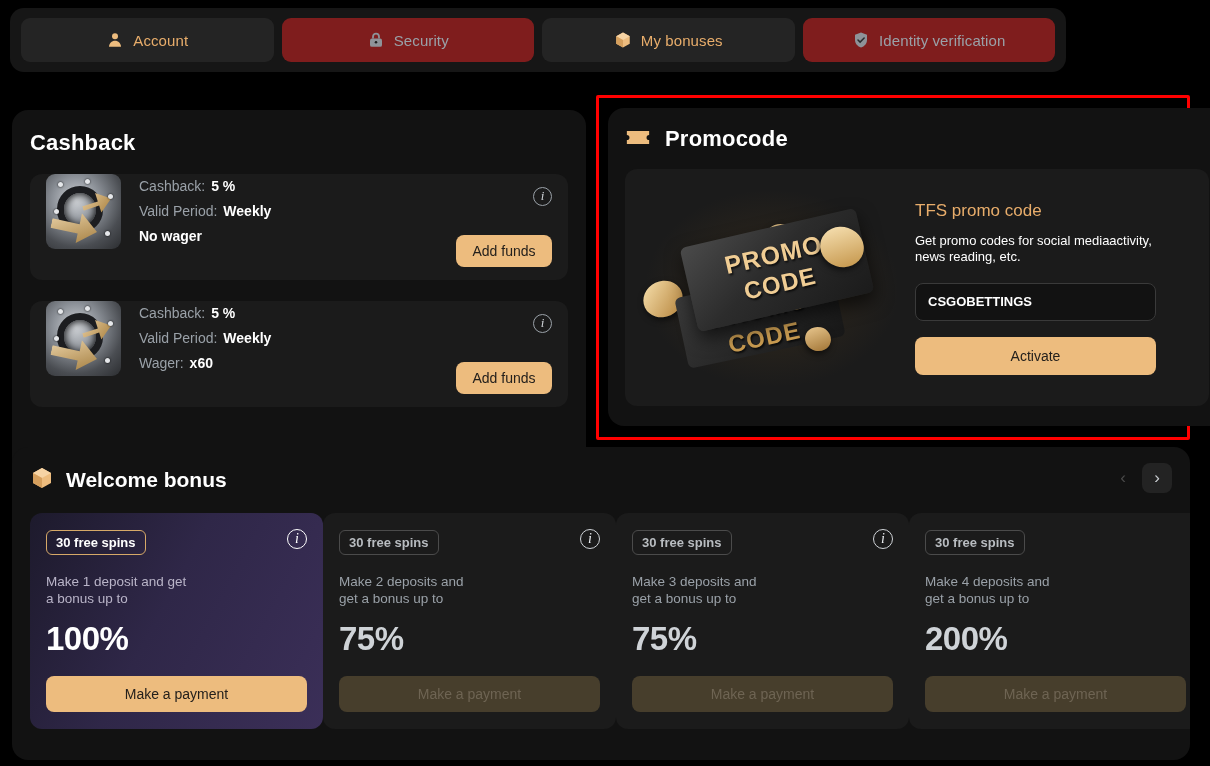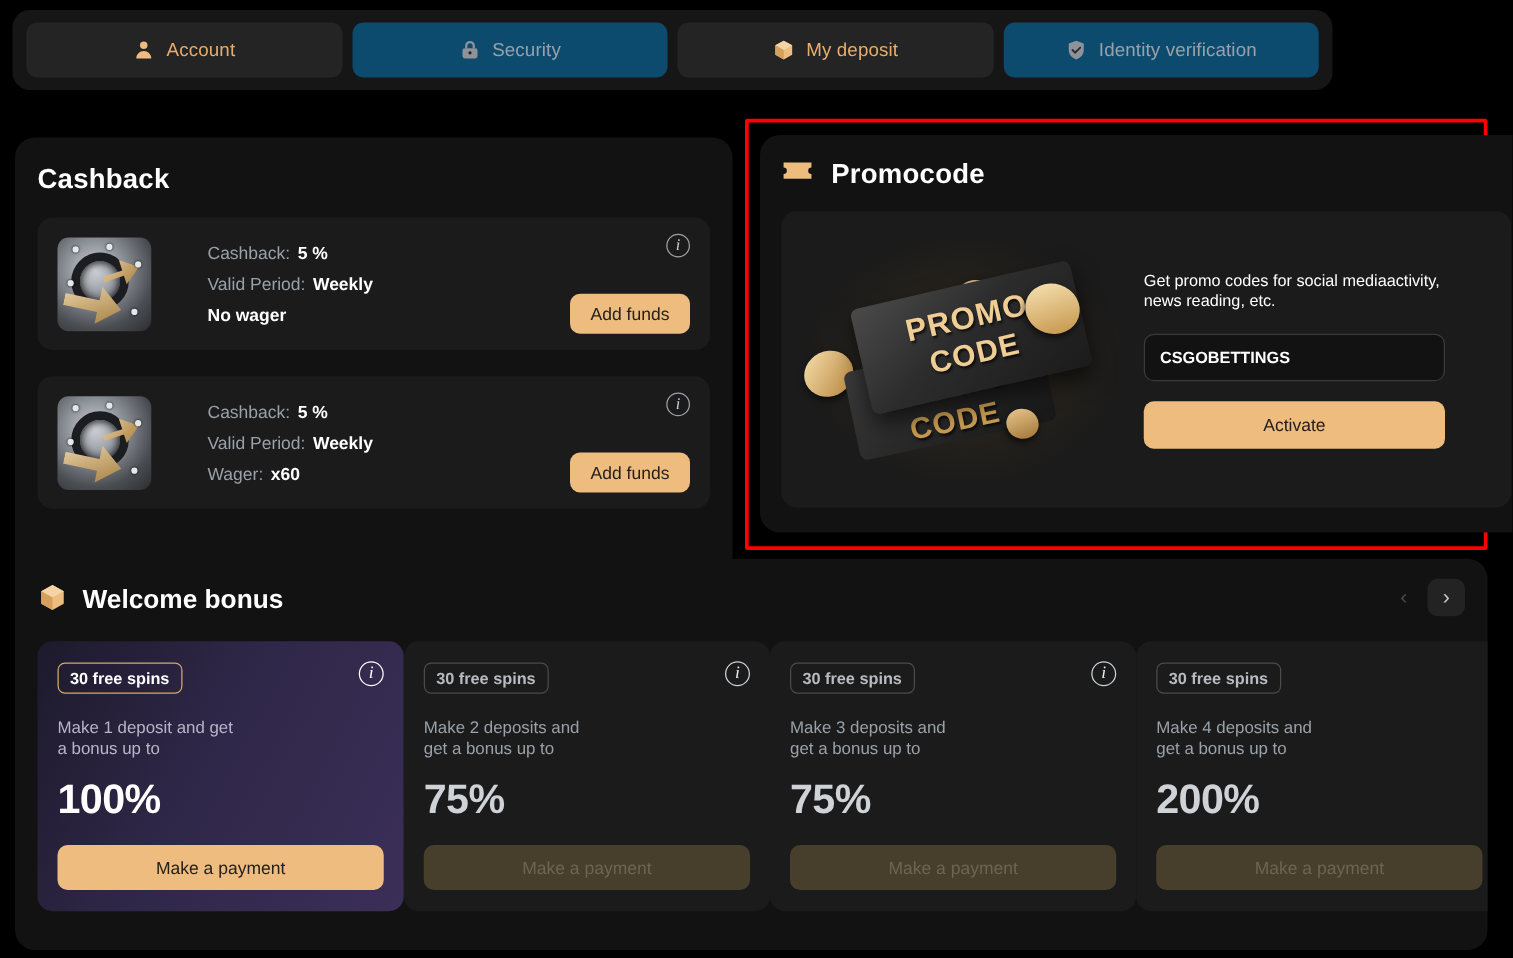"Security" .tab.dim { background: #0c4a6e -> #7f1d1d }
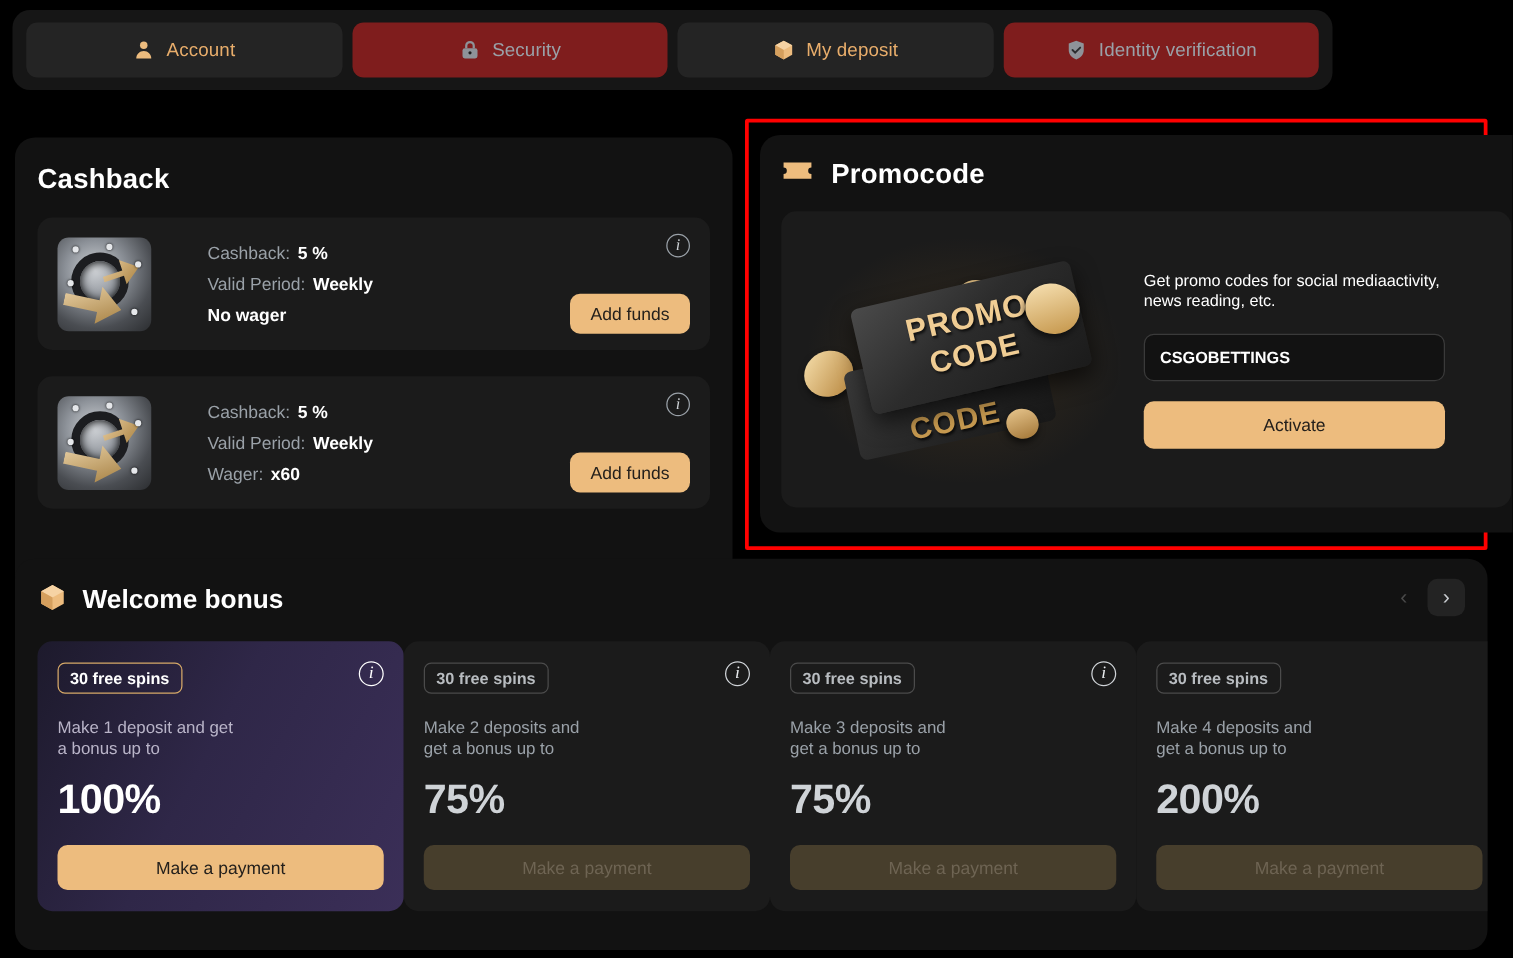"My deposit" span.tab-label { text: deposit -> bonuses }
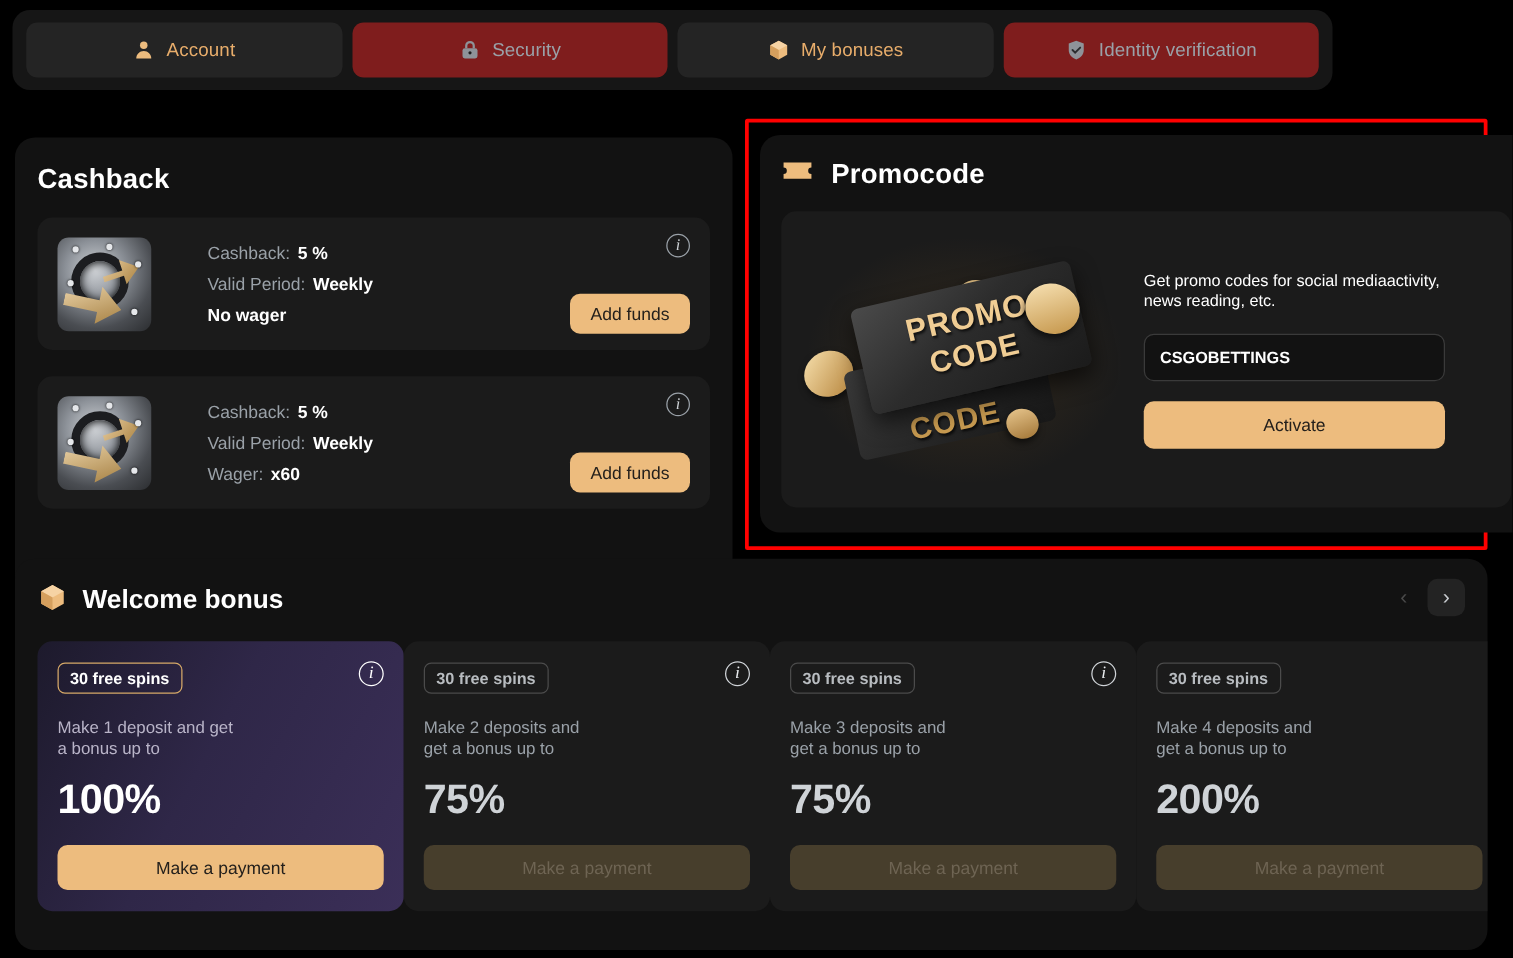"Cashback: 5 %" .cashback-row { align-items: center -> none; gap: 27px -> none }
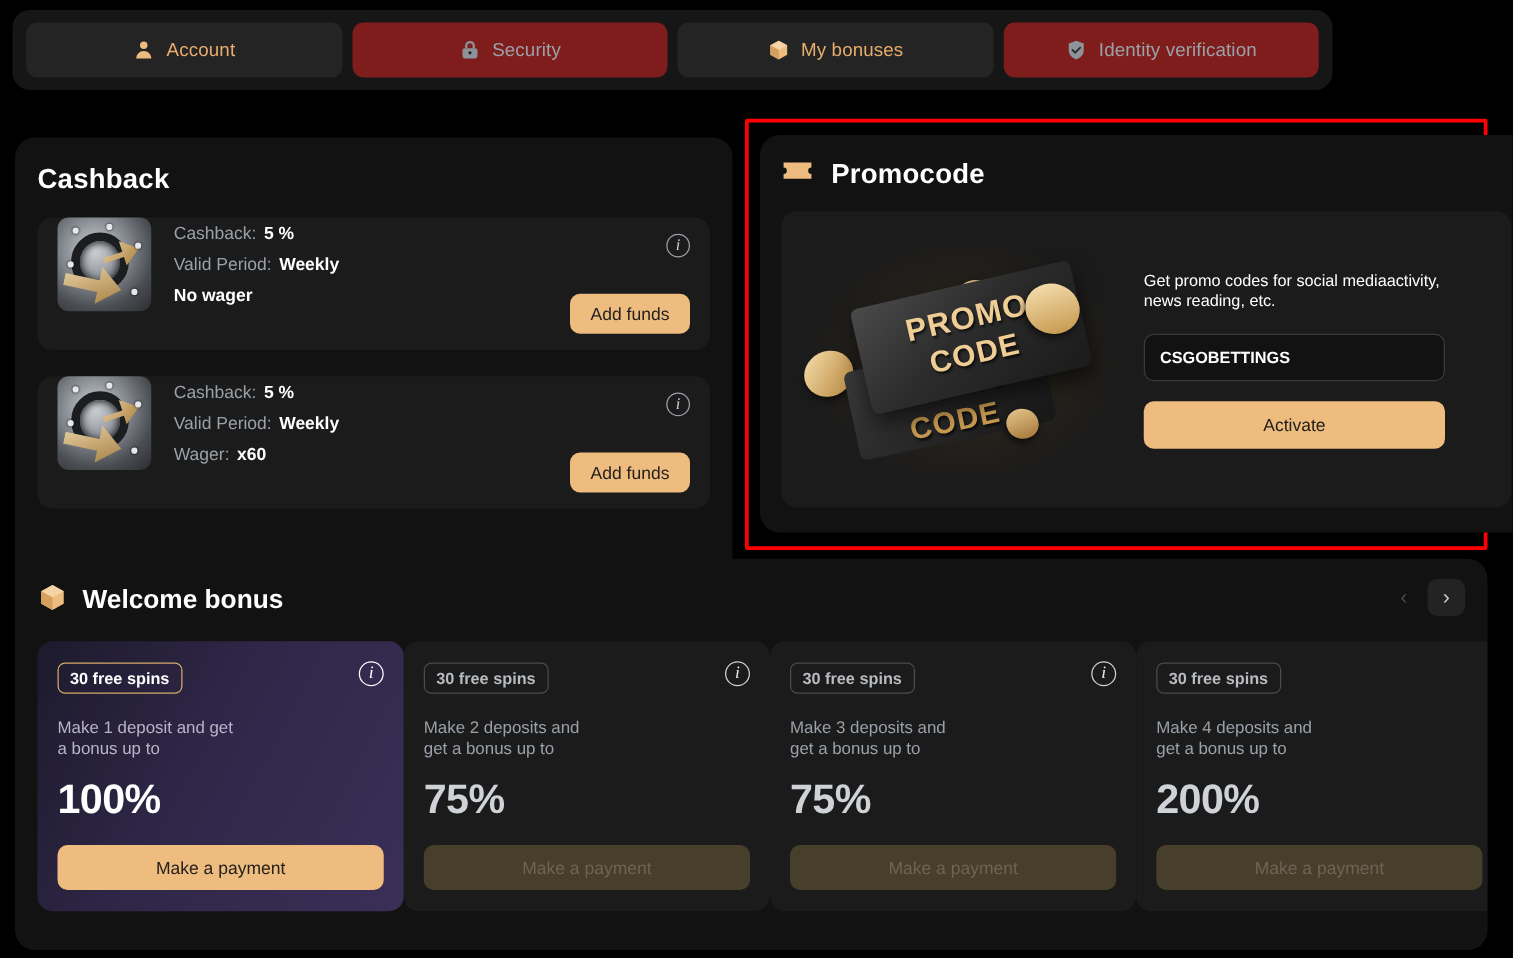"TFS promo code" div.promo-side-title { html: none -> <div>TFS promo code</div> }
